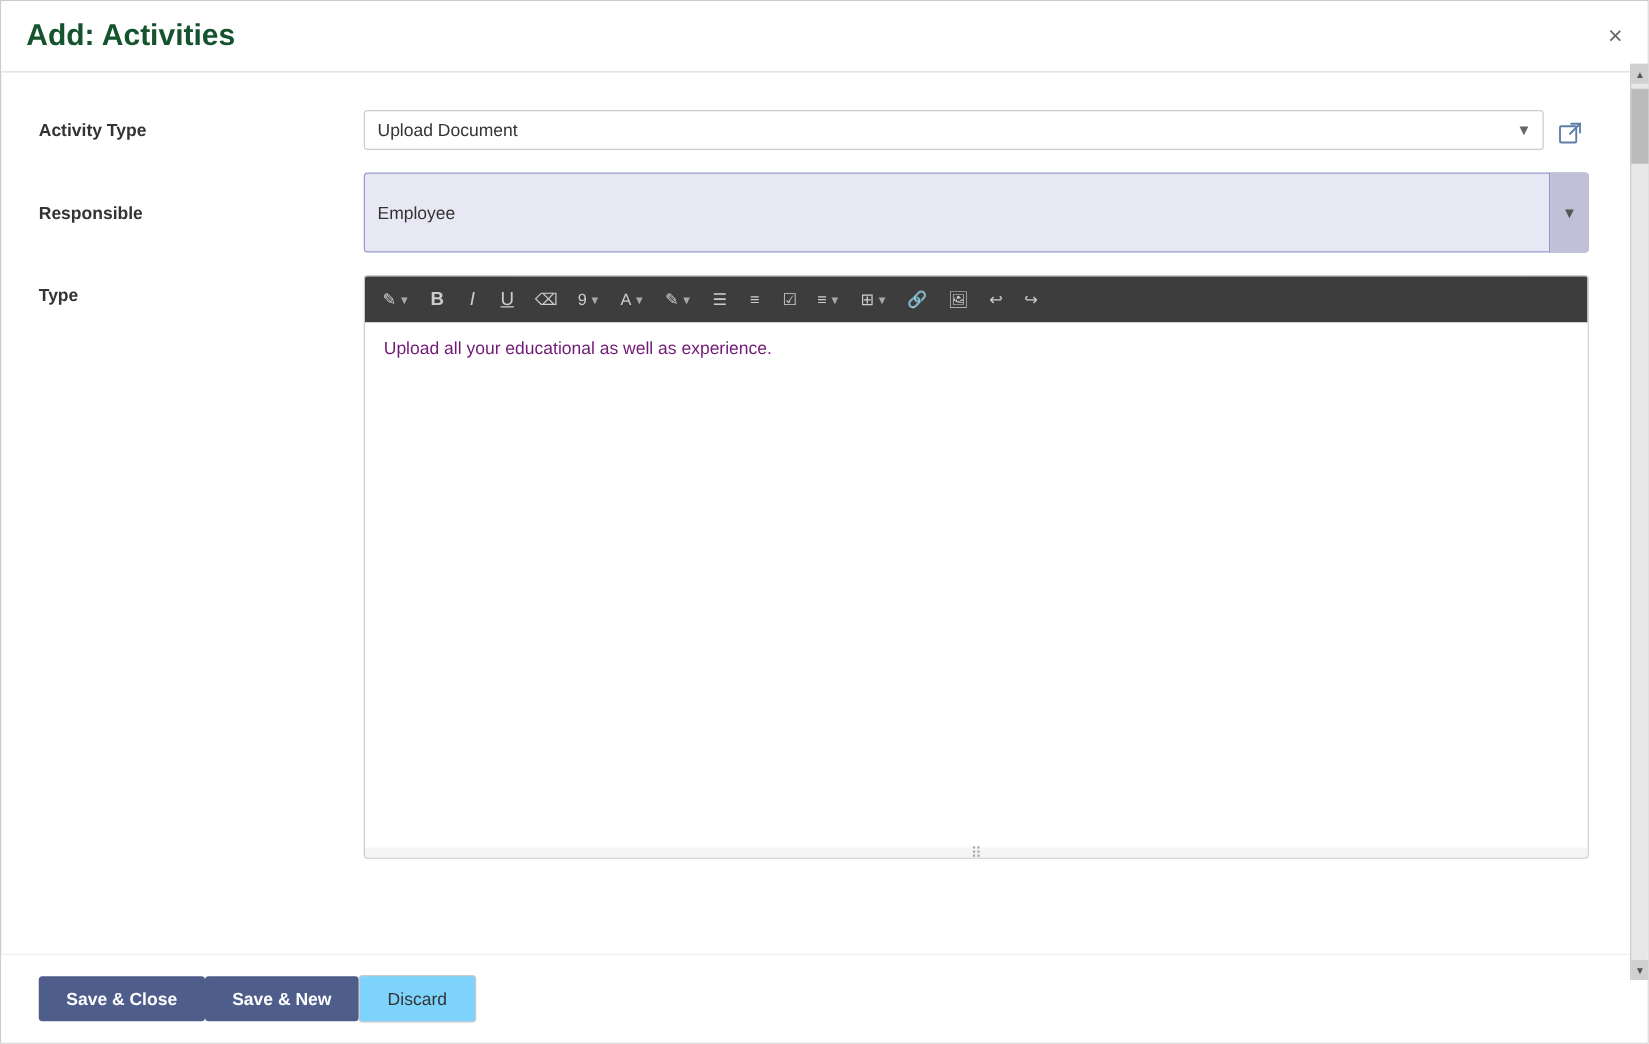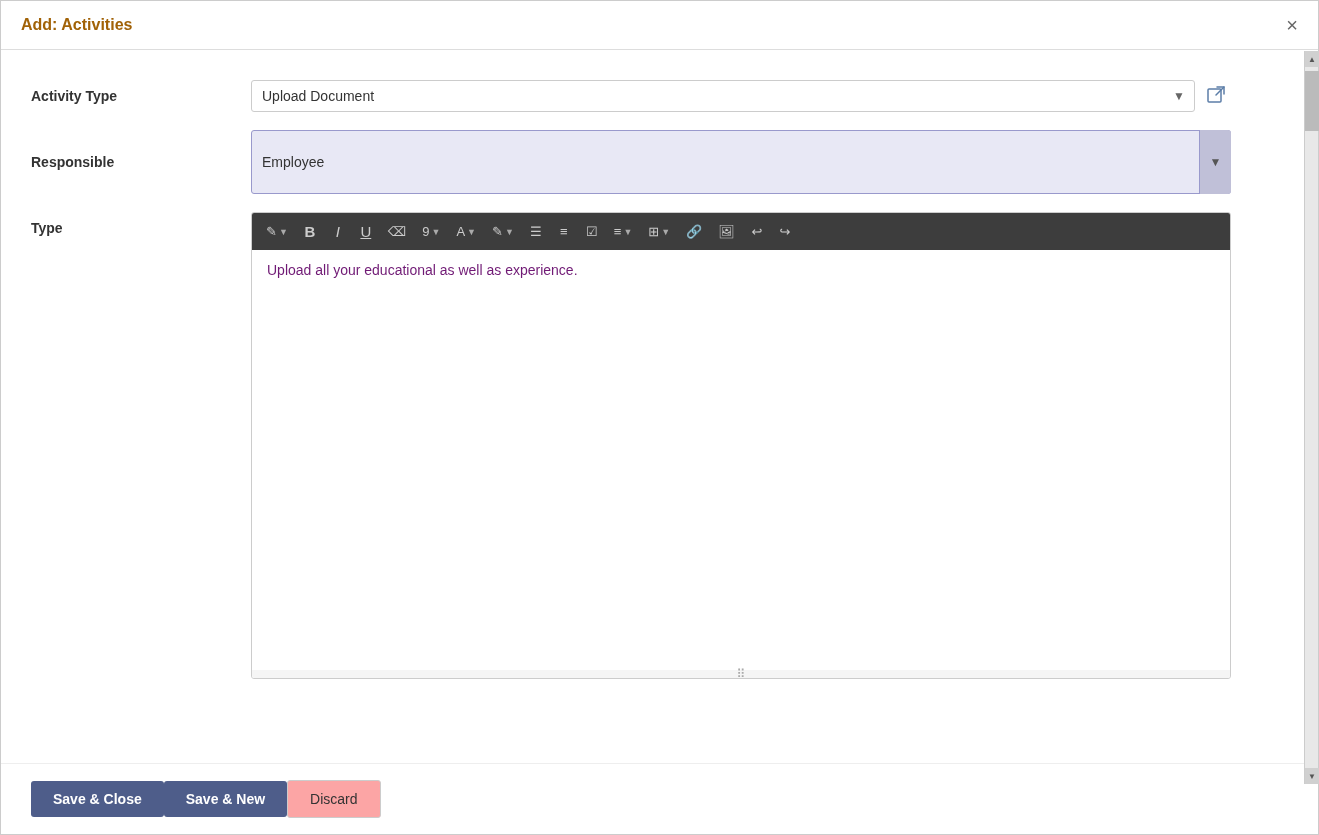"Add: Activities" .modal-title { color: #a16207 -> #14532d; font-size: 16px -> 24px }
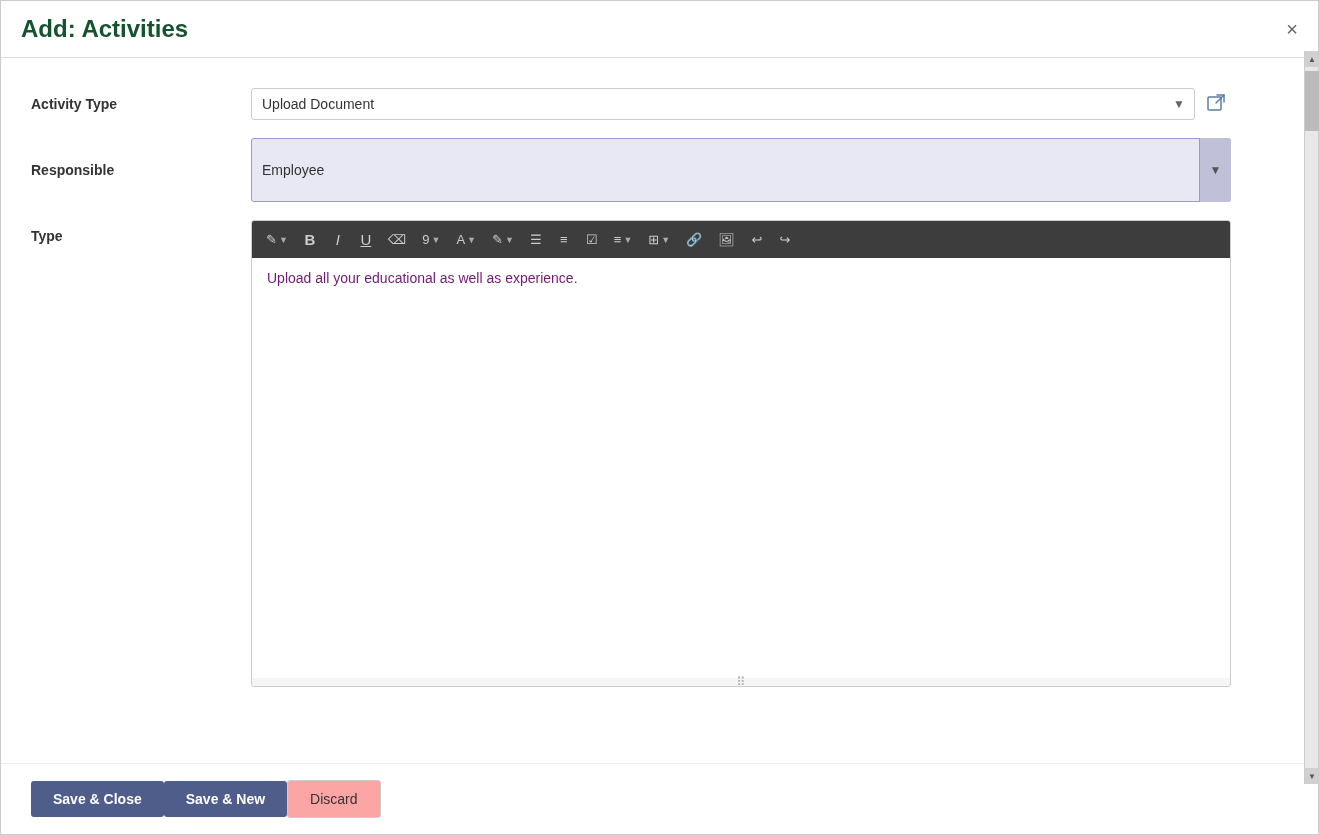"Activity Type" .form-row { gap: none -> 40px }
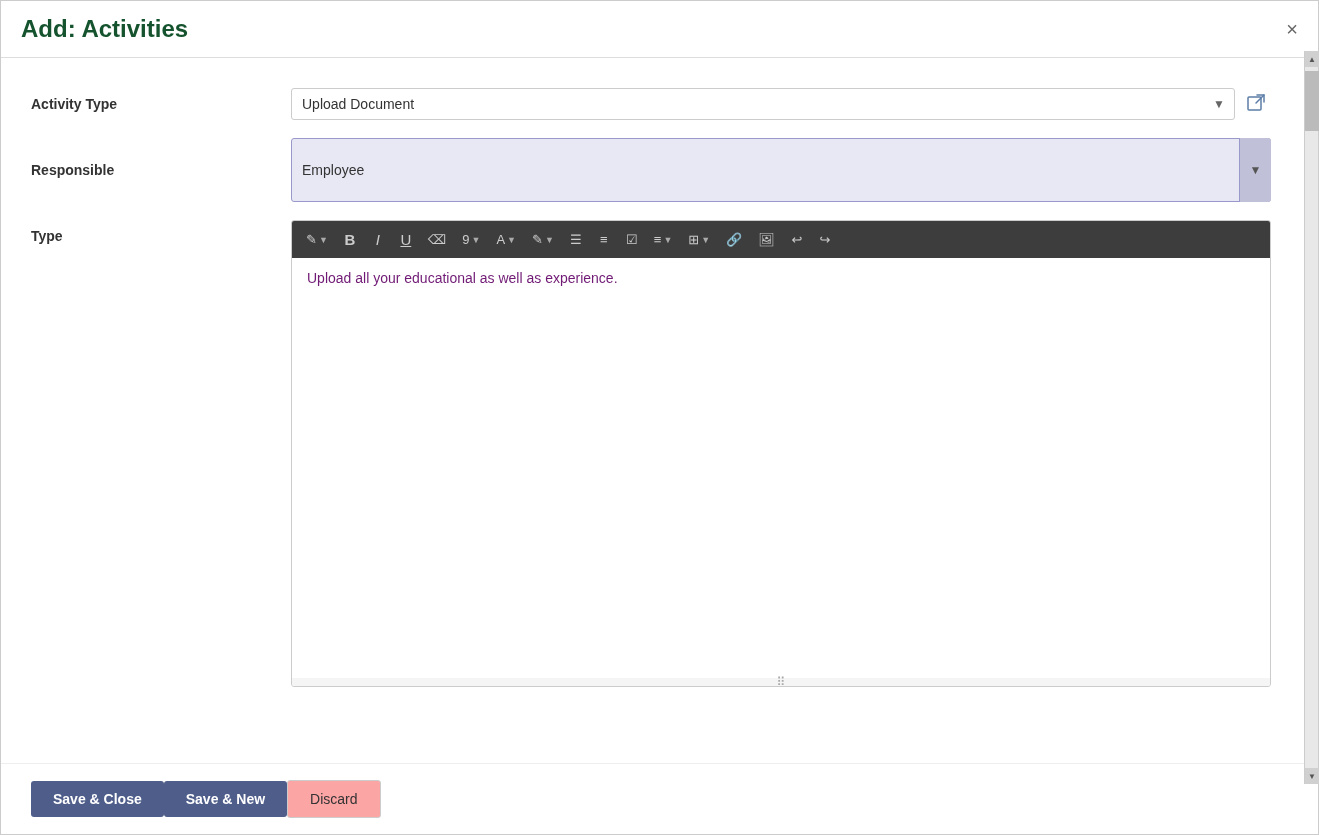"Upload Document" .activity-type-wrap { align-items: flex-start -> flex-end }
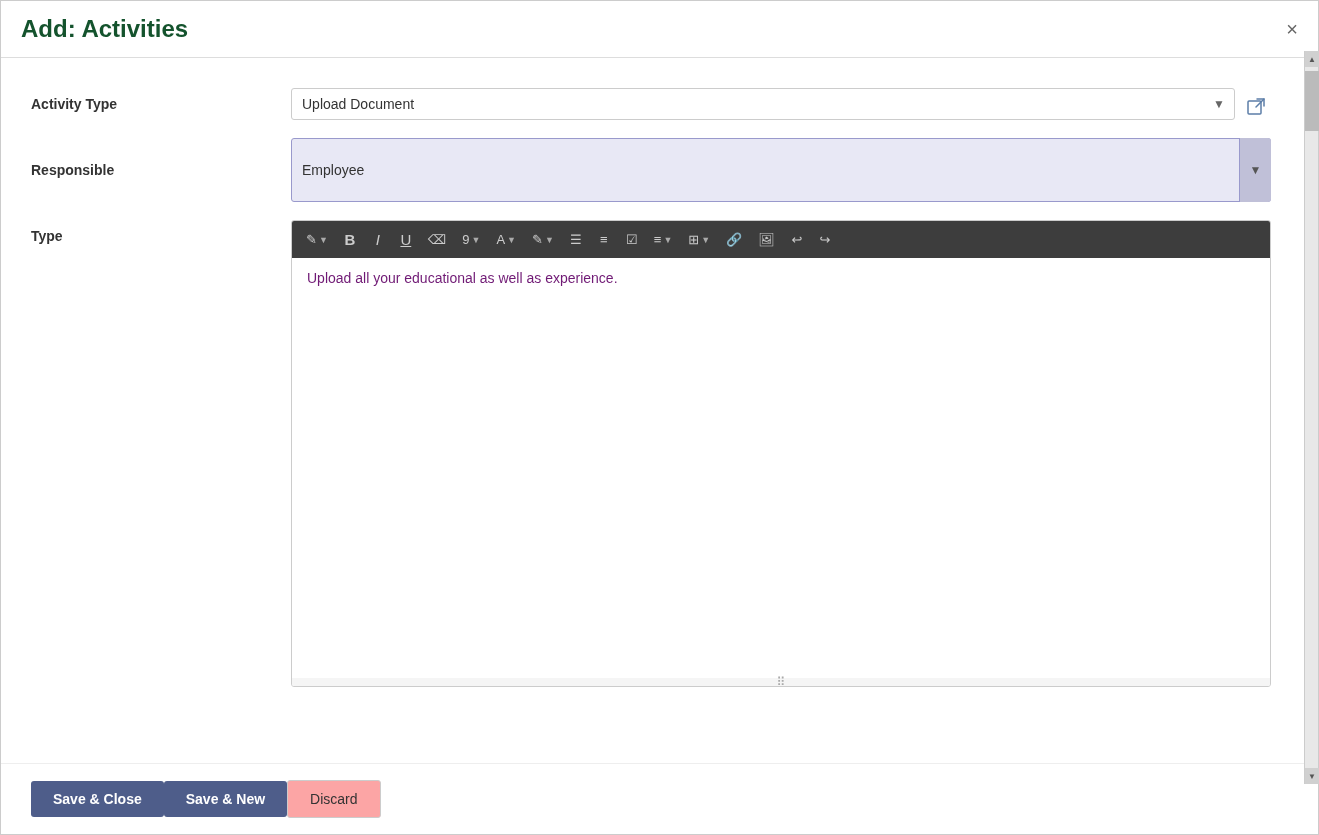"Discard" .btn-secondary { background: #fca5a5 -> #7dd3fc }
